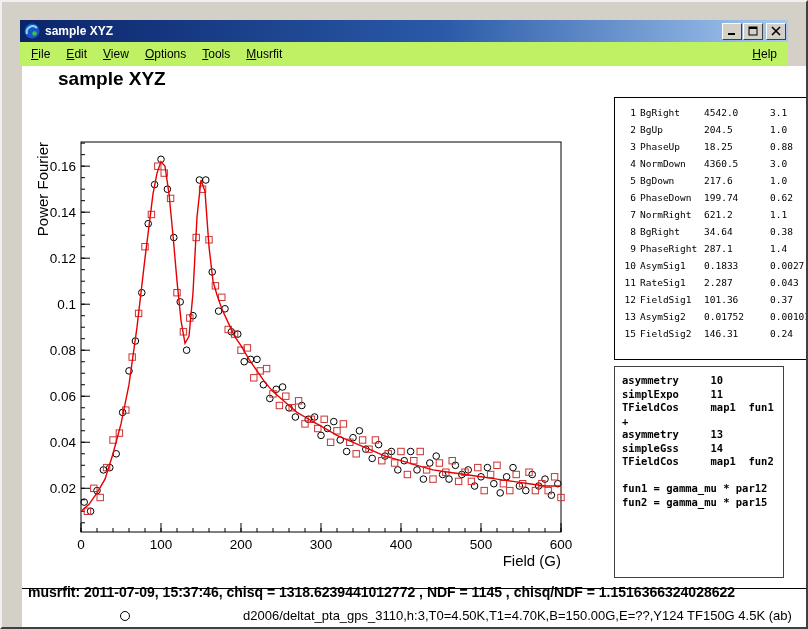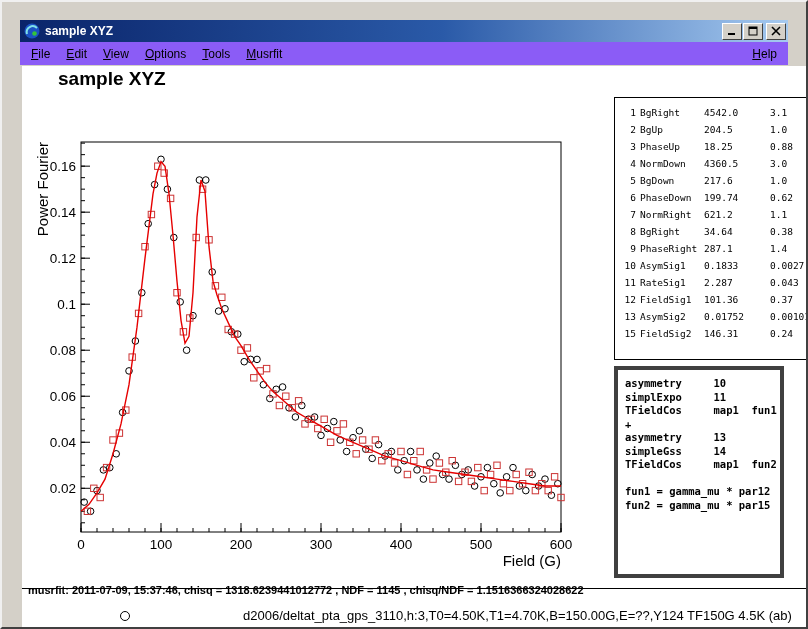"File" .menubar { background: #8b5cf6 -> #bef264 }
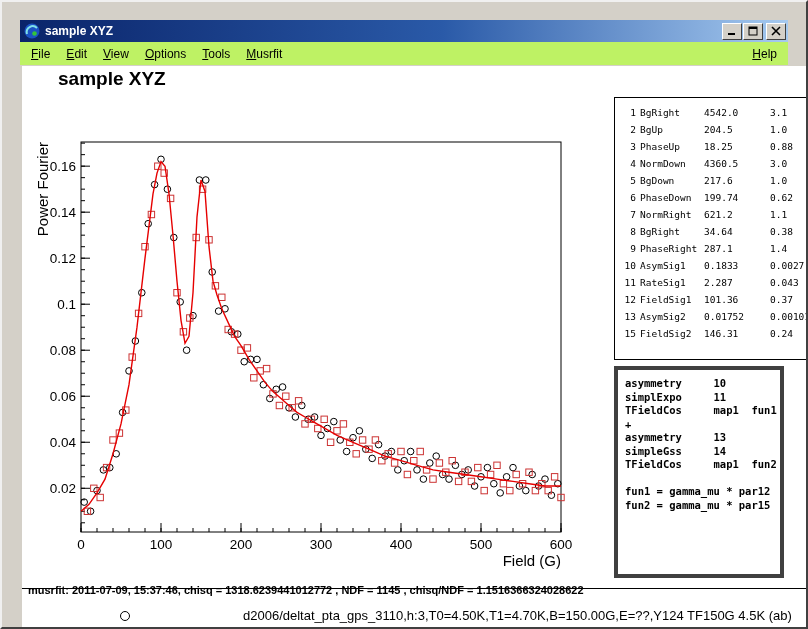"asymmetry 10" .theory-box { border: 4px solid #404040 -> 1px solid #404040 }
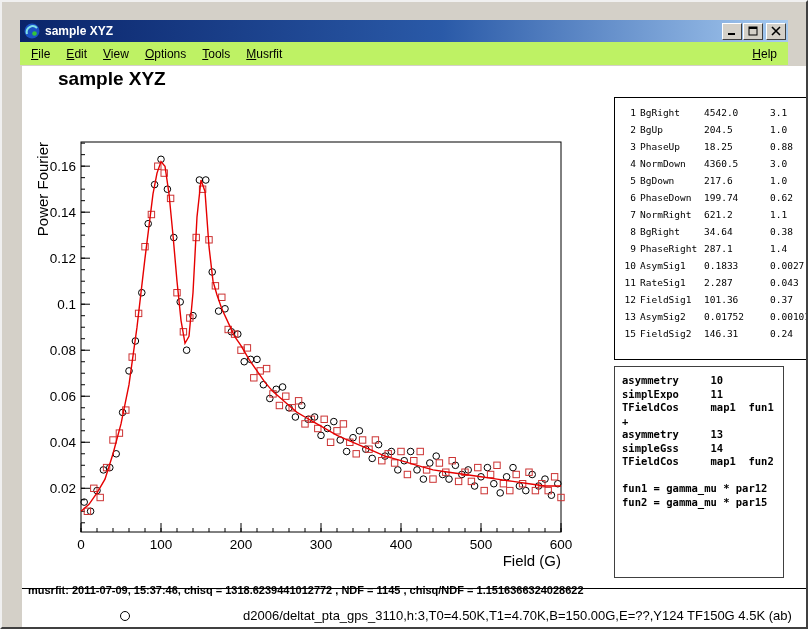"musrfit: 2011-07-09, 15:37:46, chisq =" .status-line { font-size: 11px -> 14px }
